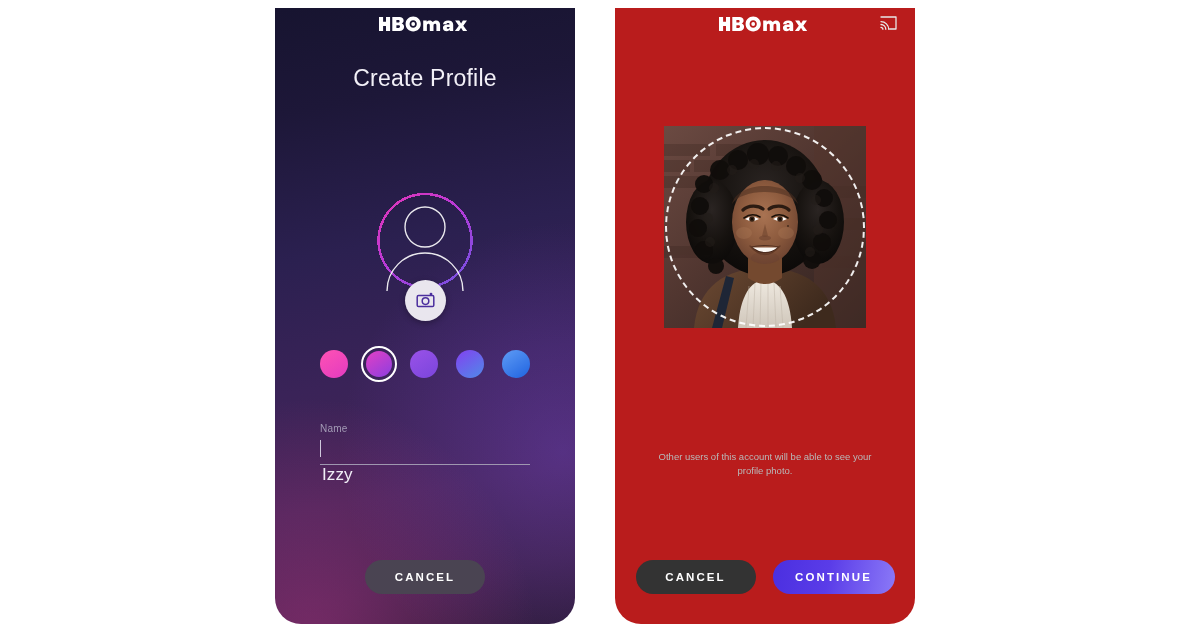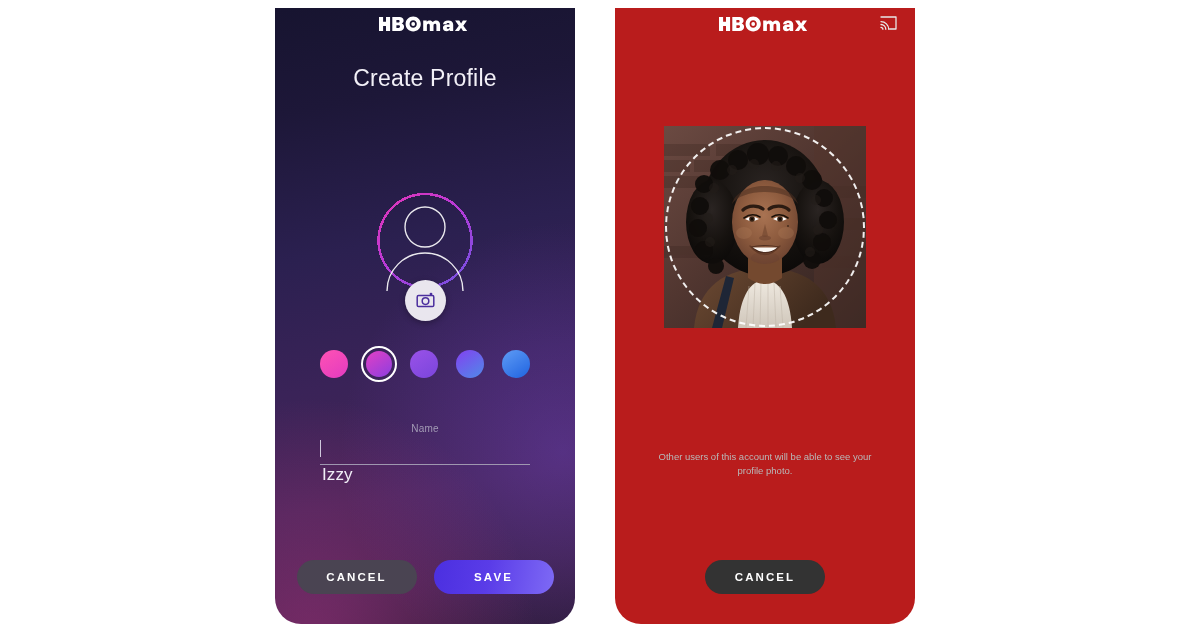"Name" .name-field { text-align: center -> none }
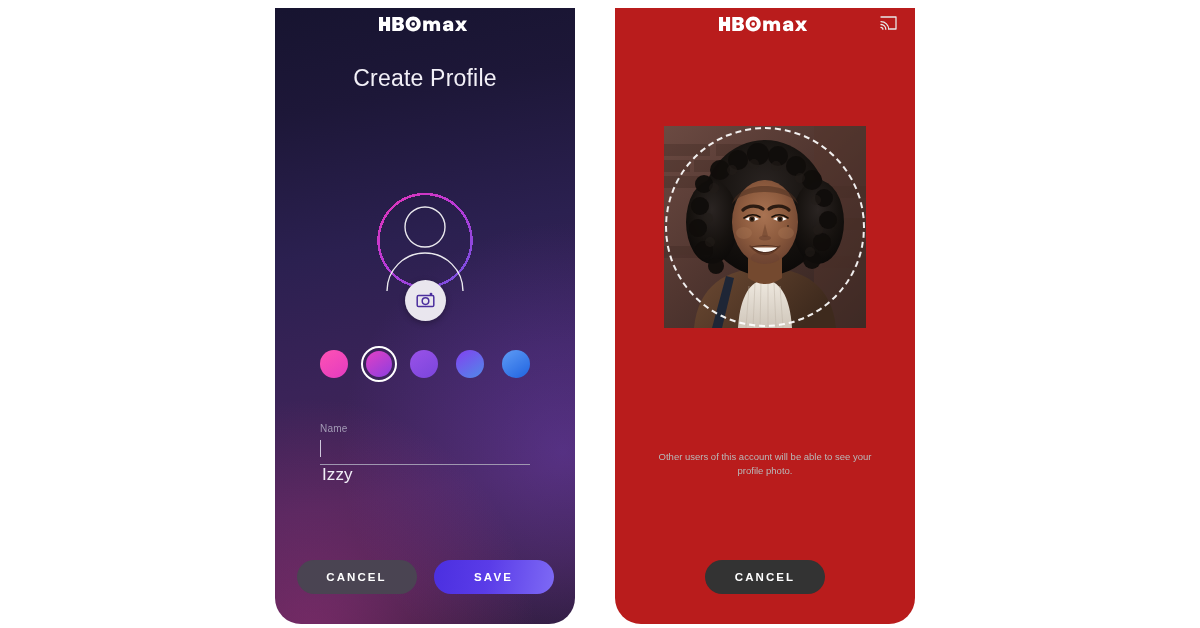"SAVE" button.btn { html: <button>SAVE</button> -> none }
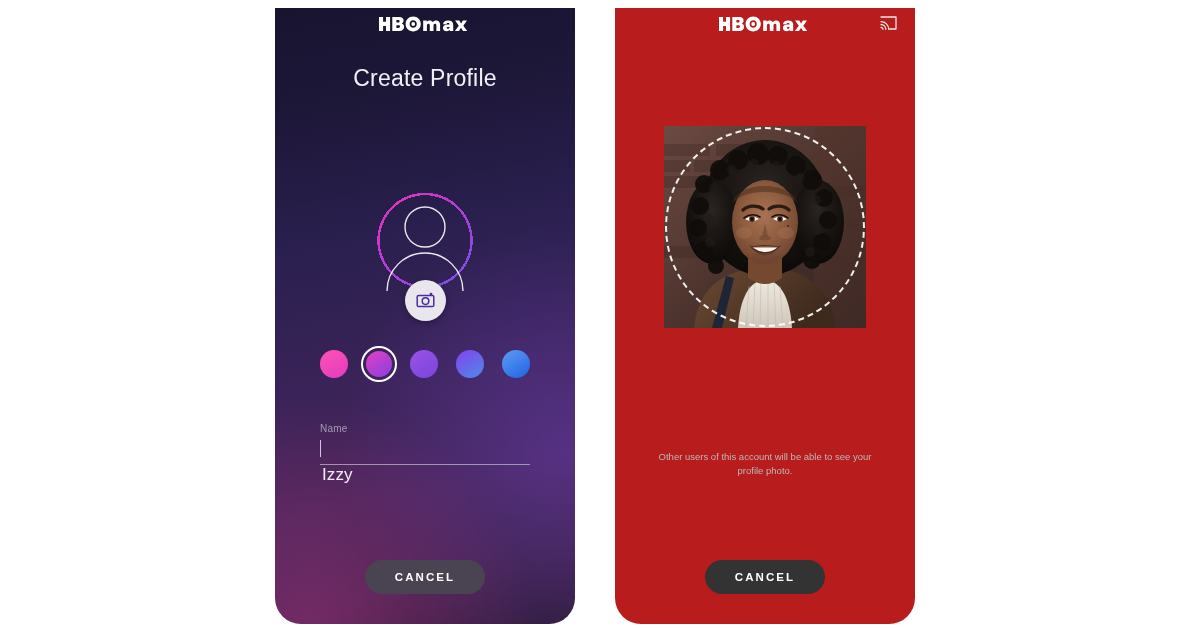"CONTINUE" button.btn { html: none -> <button>CONTINUE</button> }
